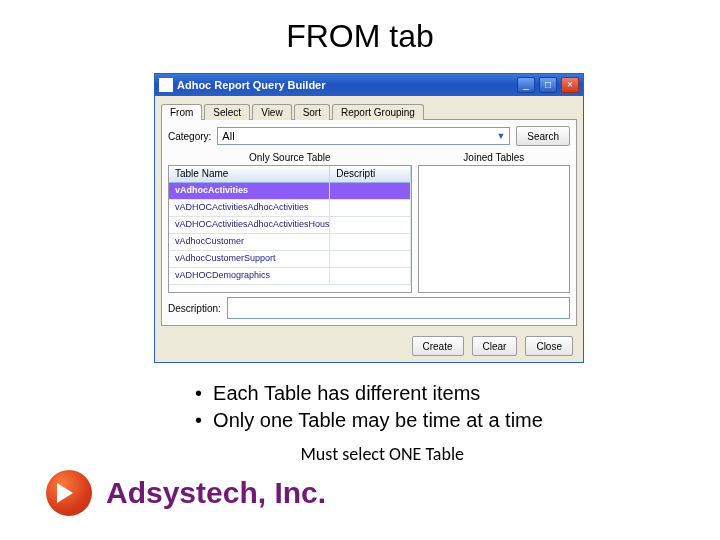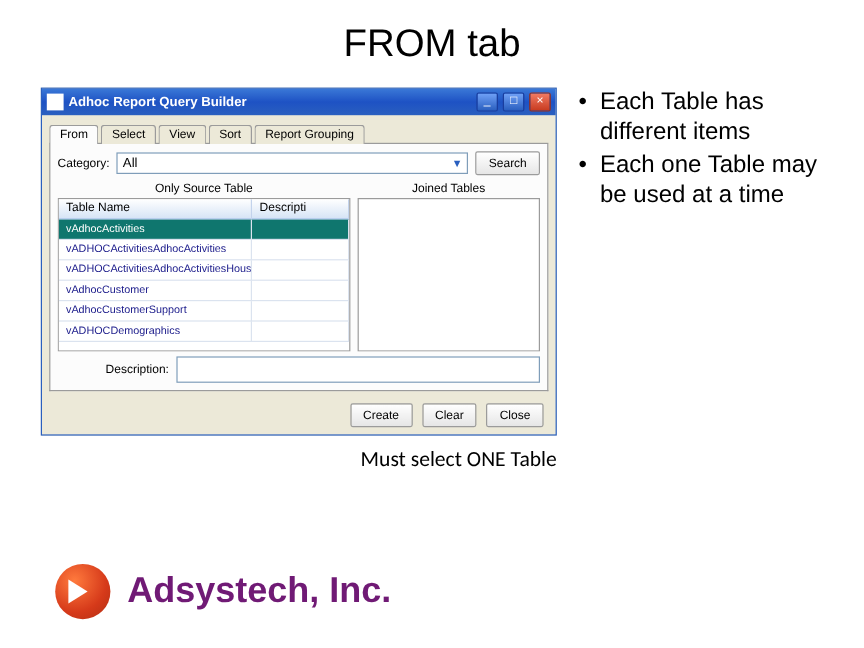"Adhoc Report Query Builder" .content-row { align-items: none -> center; flex-direction: row -> column }
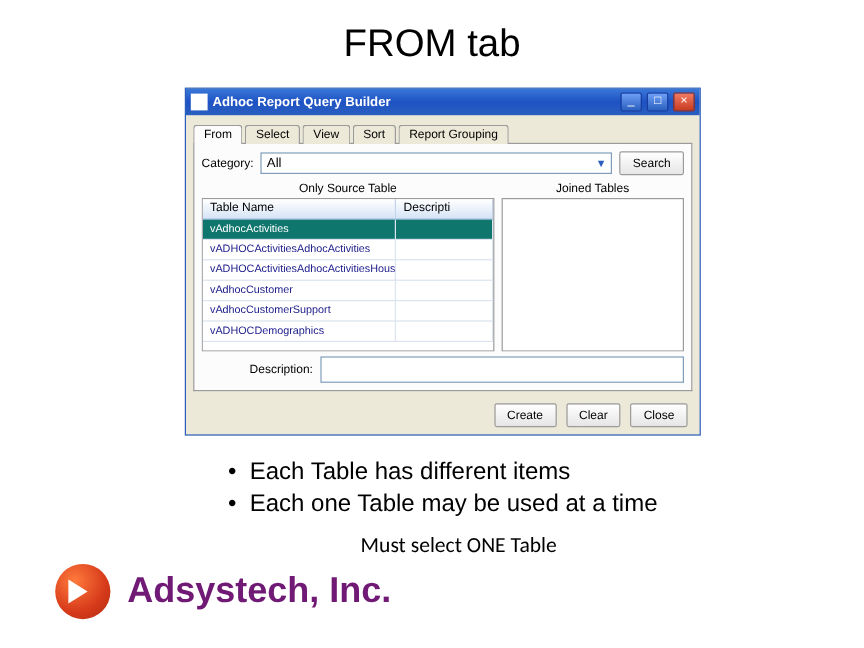"vAdhocActivities" .grid .grow.sel div { background: #0f766e -> #8b5cf6; font-weight: none -> bold }
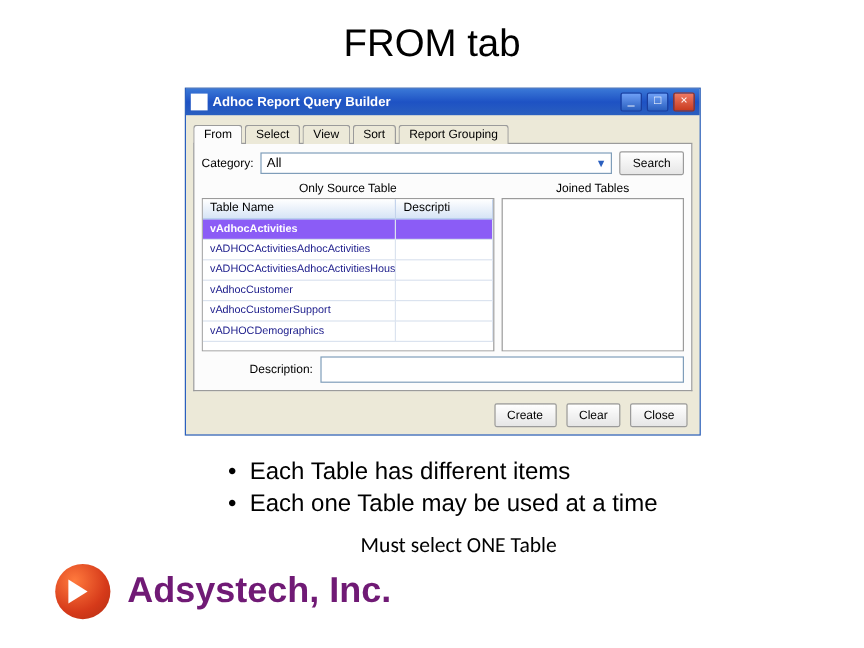"Description:" .descrow { margin-left: 40px -> none }
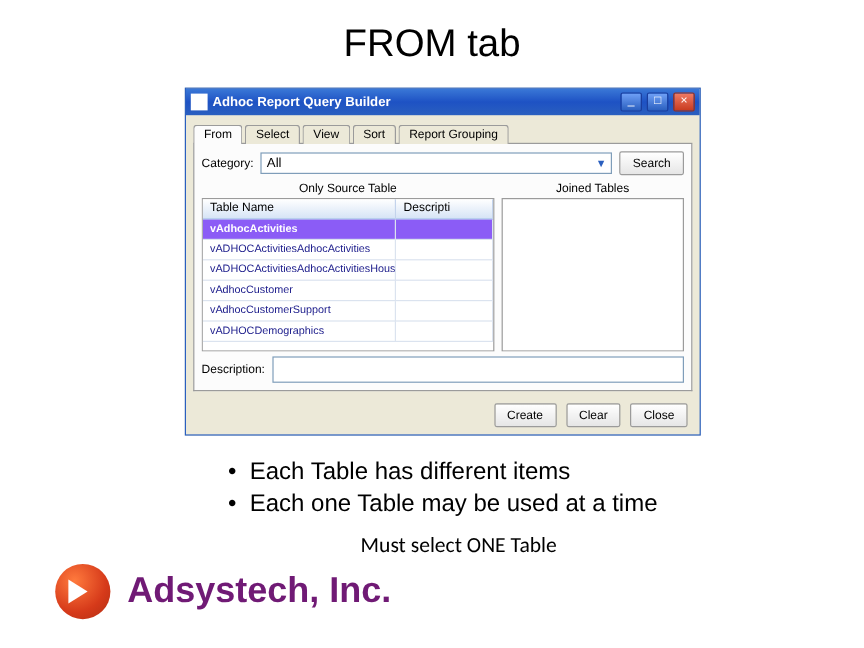"Each one Table may be" li { text: Each one Table may be used -> Only one Table may be time }
